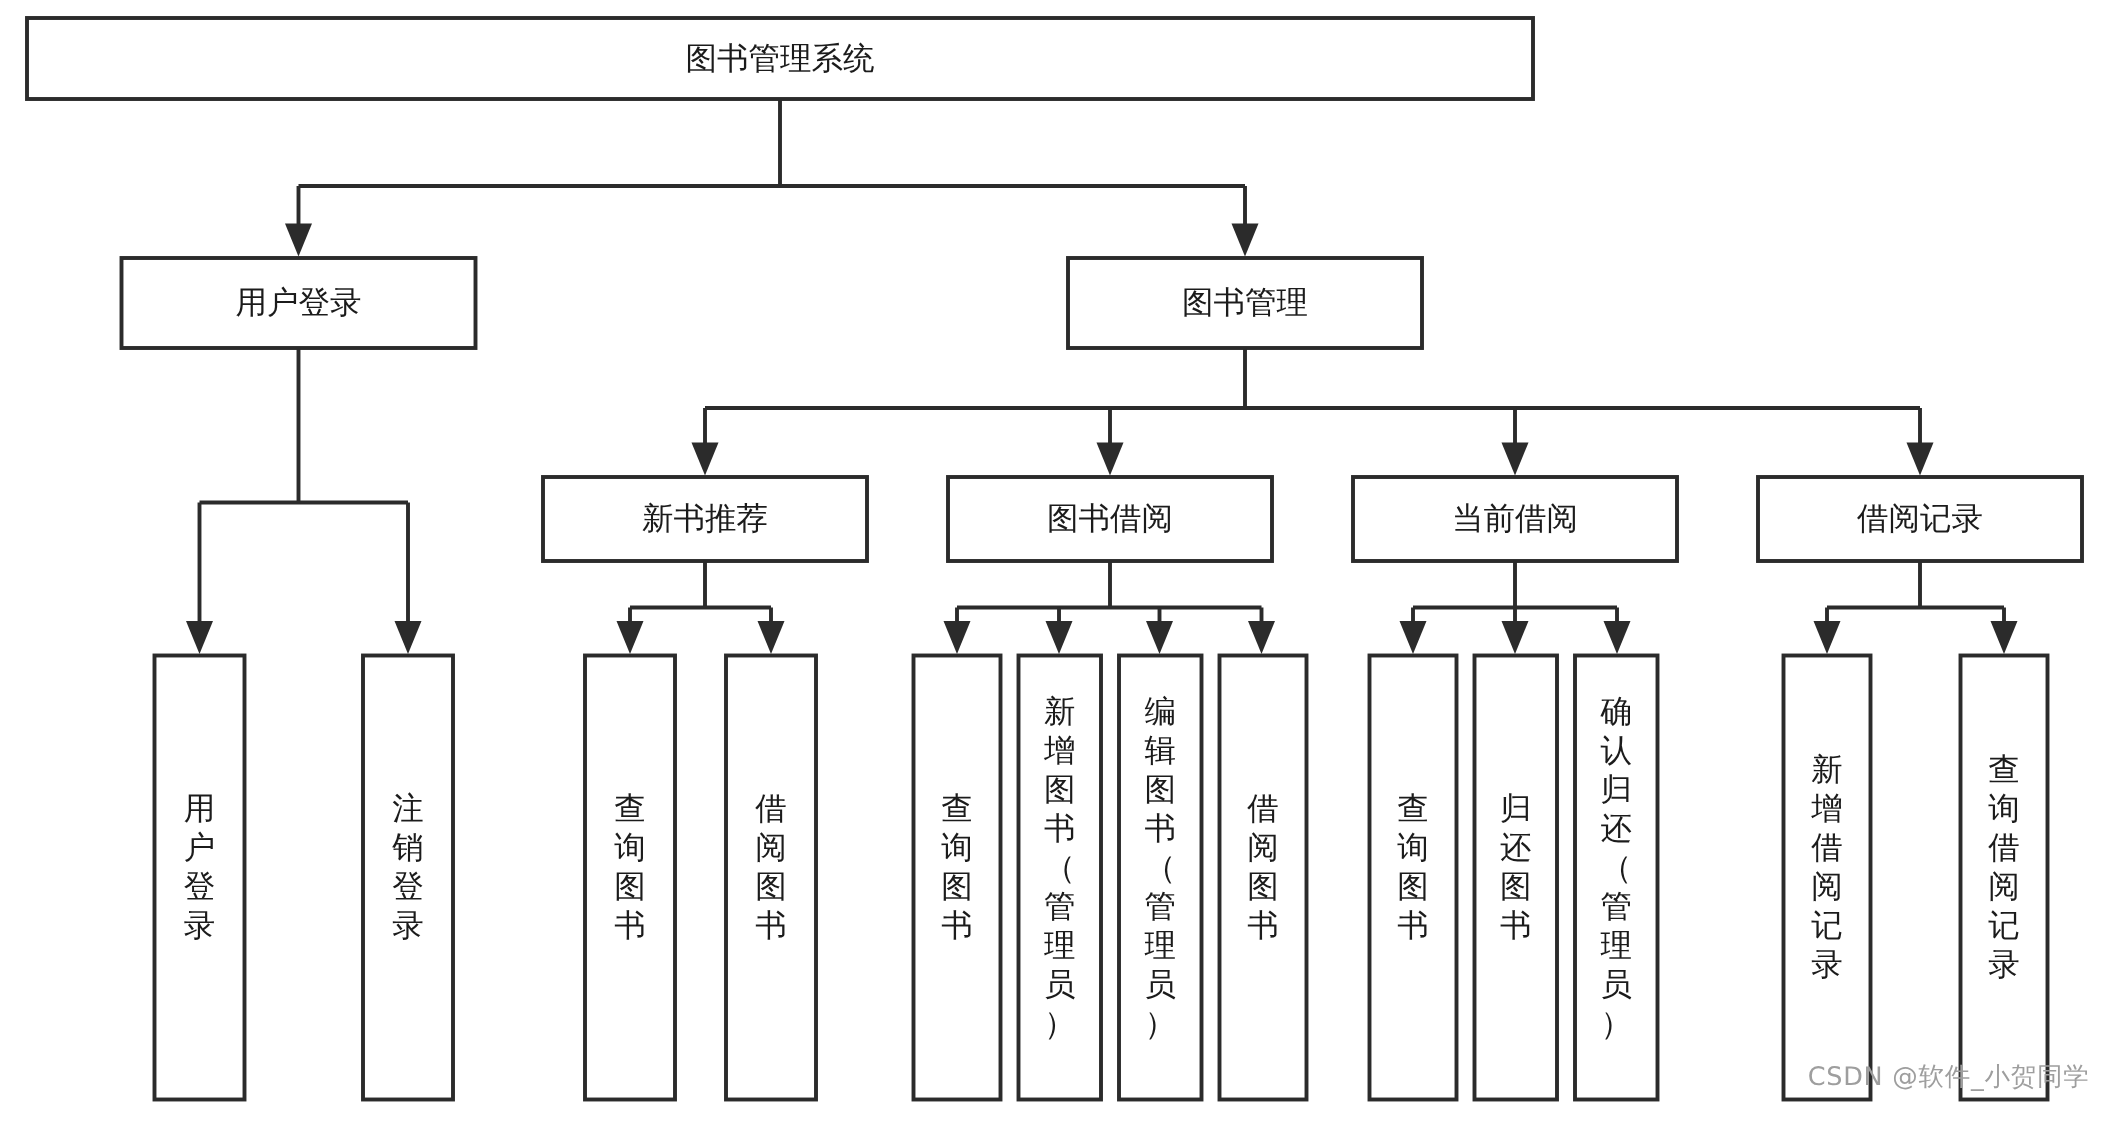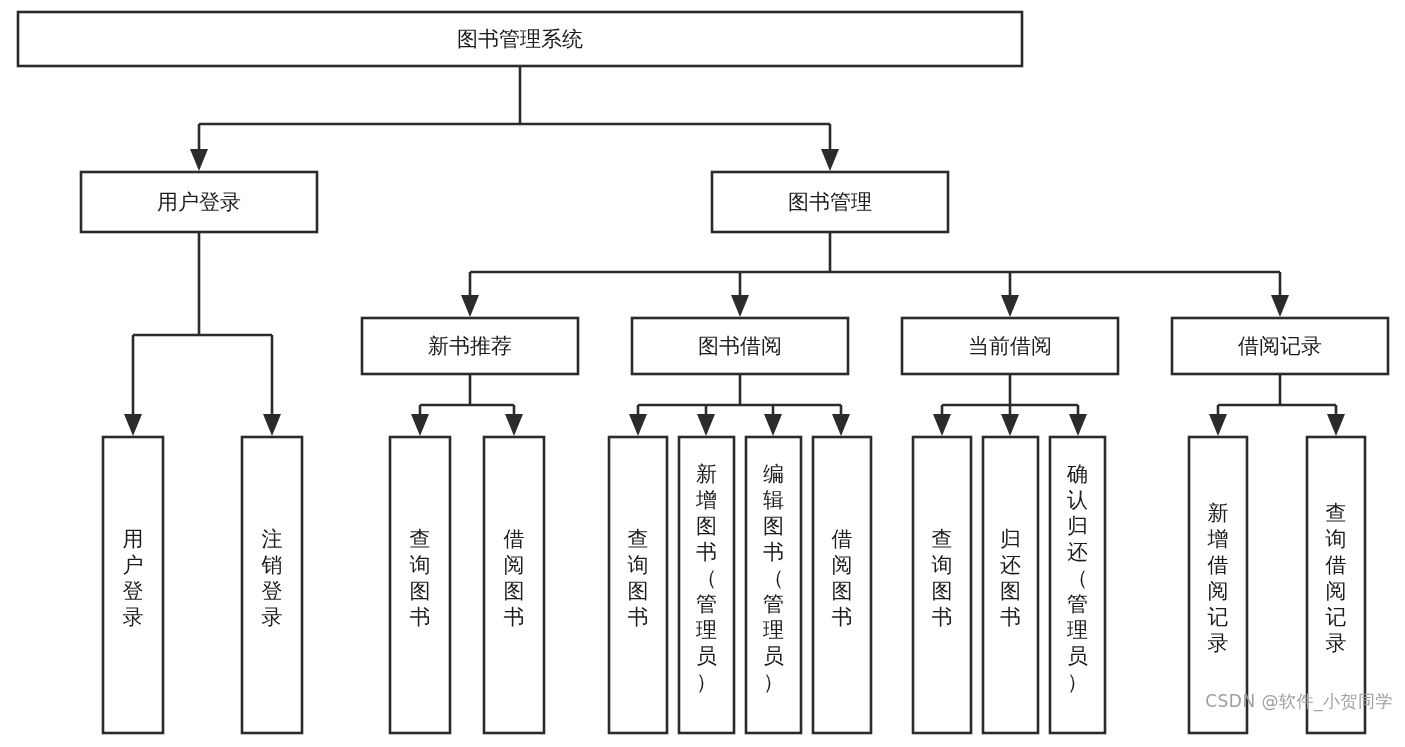"CSDN @软件_小贺同学" .watermark { bottom: 24px -> 8px }
